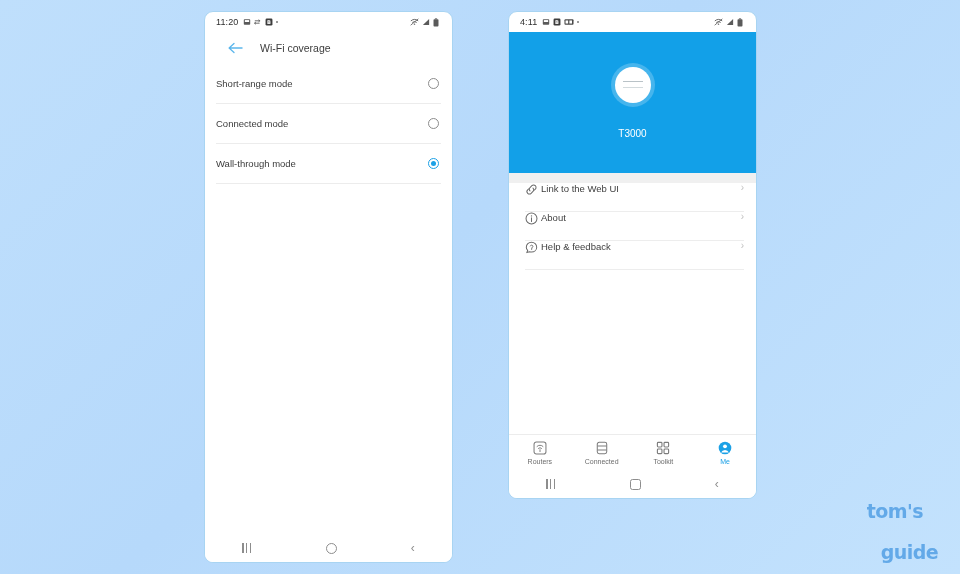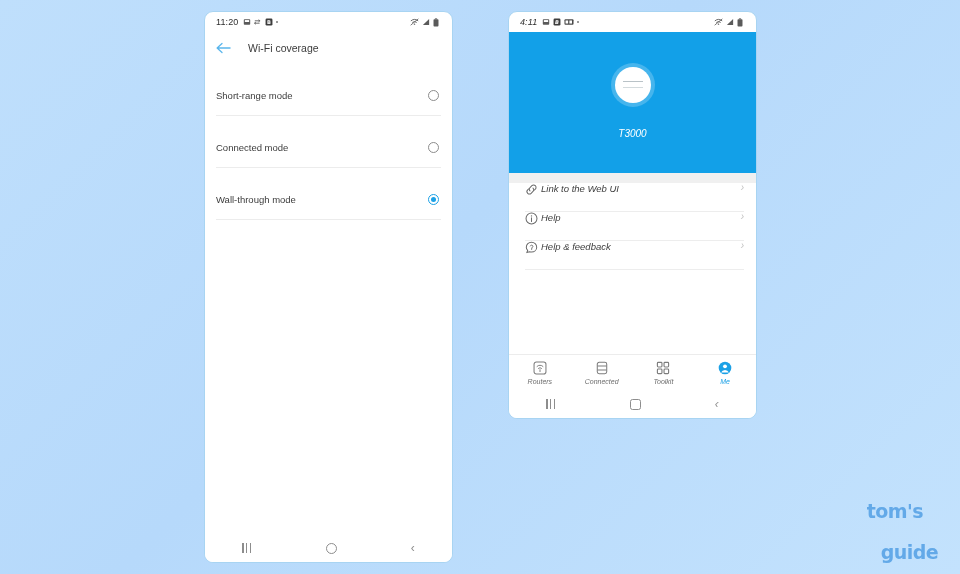"4:11" #phone-right { font-style: italic -> none; height: 408px -> 488px }
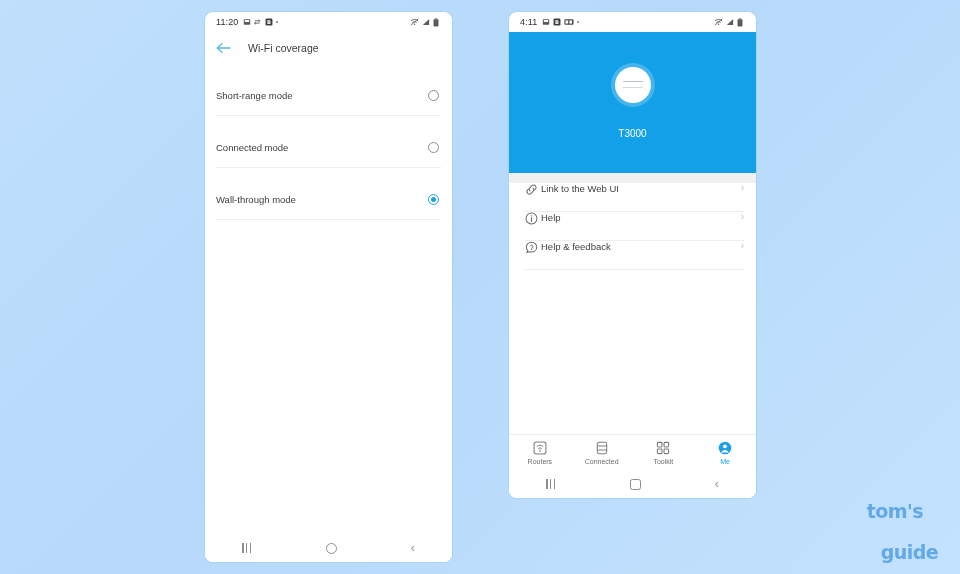"Wi-Fi coverage" .appbar { padding-left: 11px -> 23px }
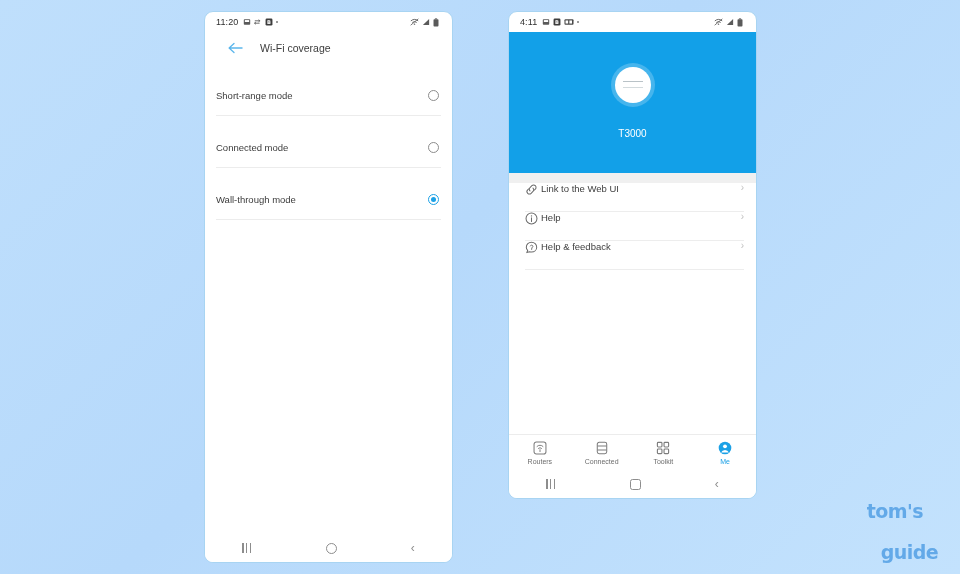"Short-range mode" .radio-row { margin: 12px 11px -> 0 11px }
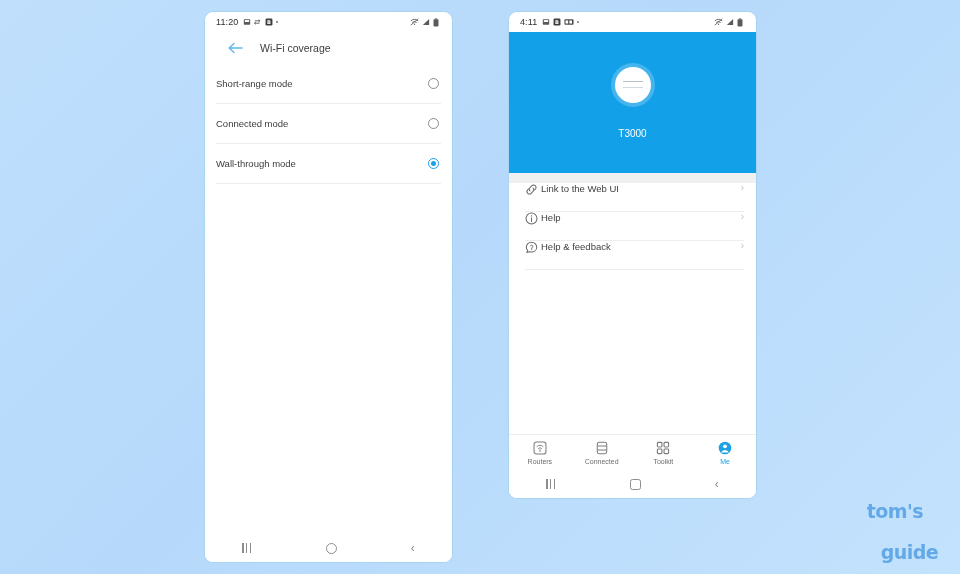"Help" span.menu-label { text: Help -> About }
